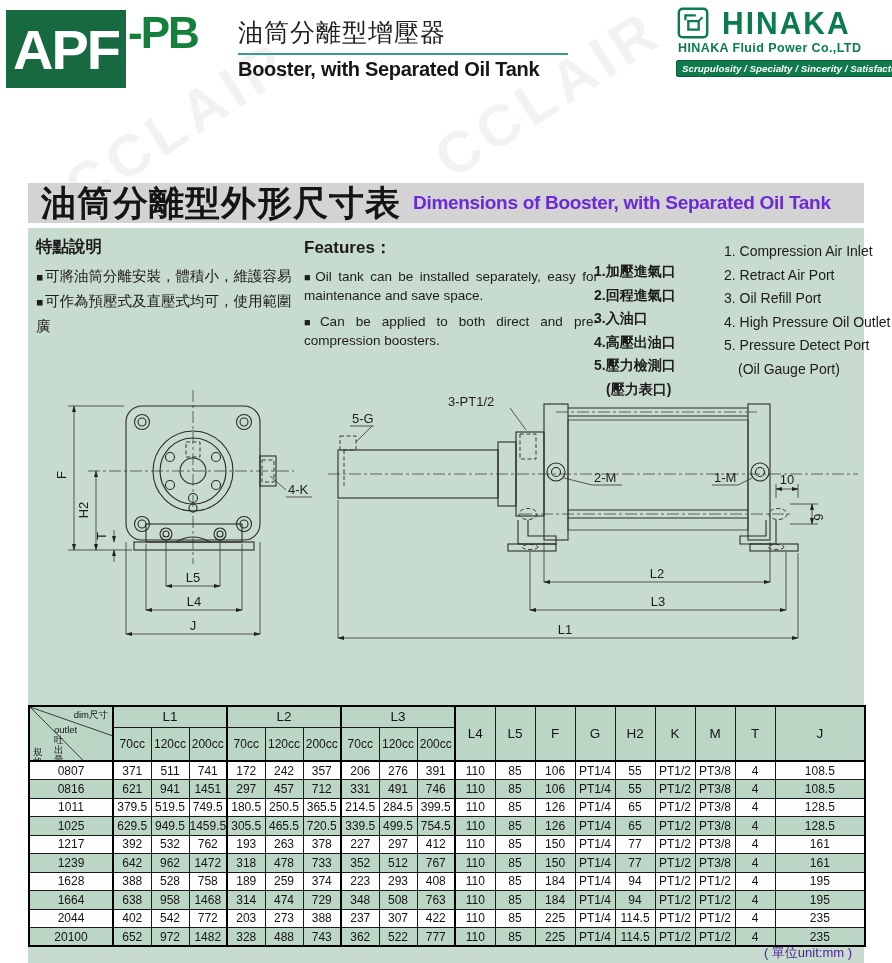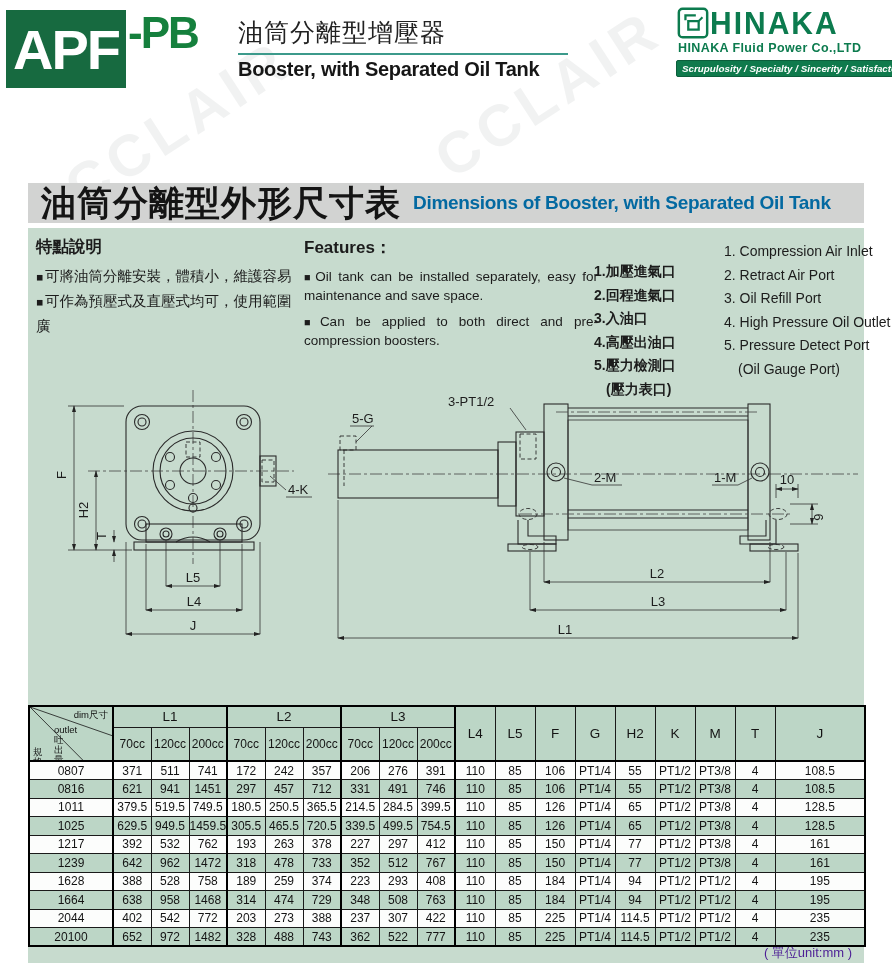"HINAKA" .logo-row { gap: 0 -> 12px }
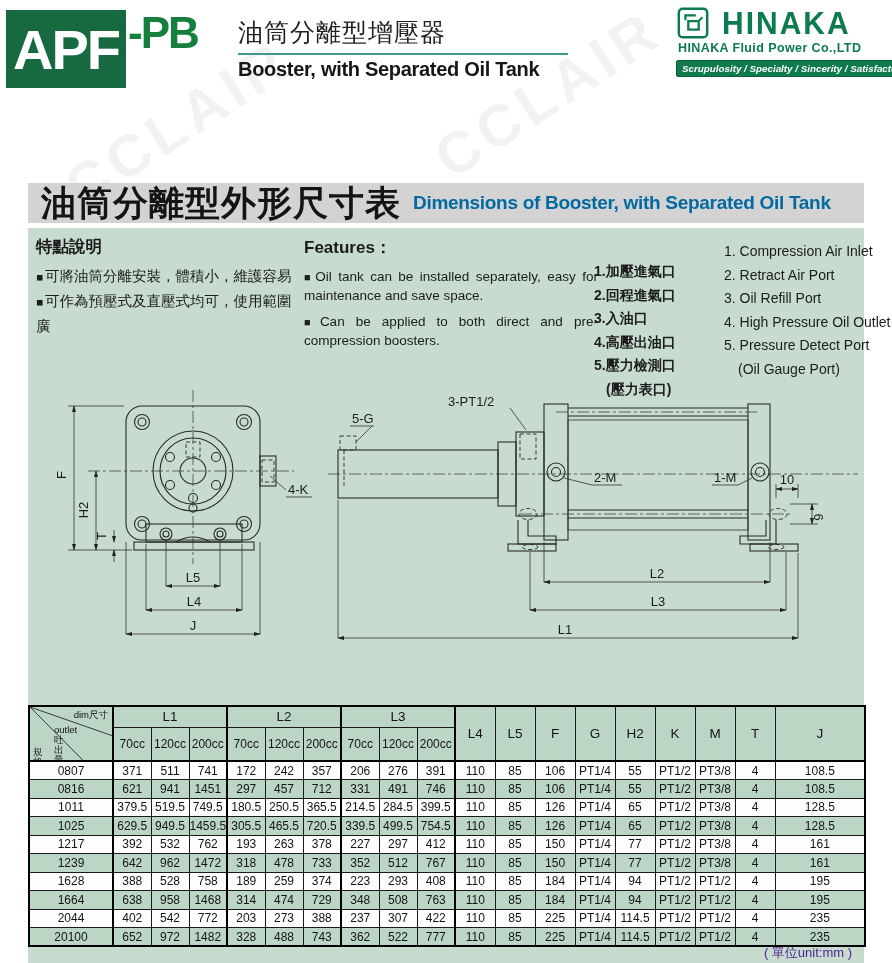"Dimensions of Booster, with Separated" .section-en { color: #0369a1 -> #6d28d9 }
